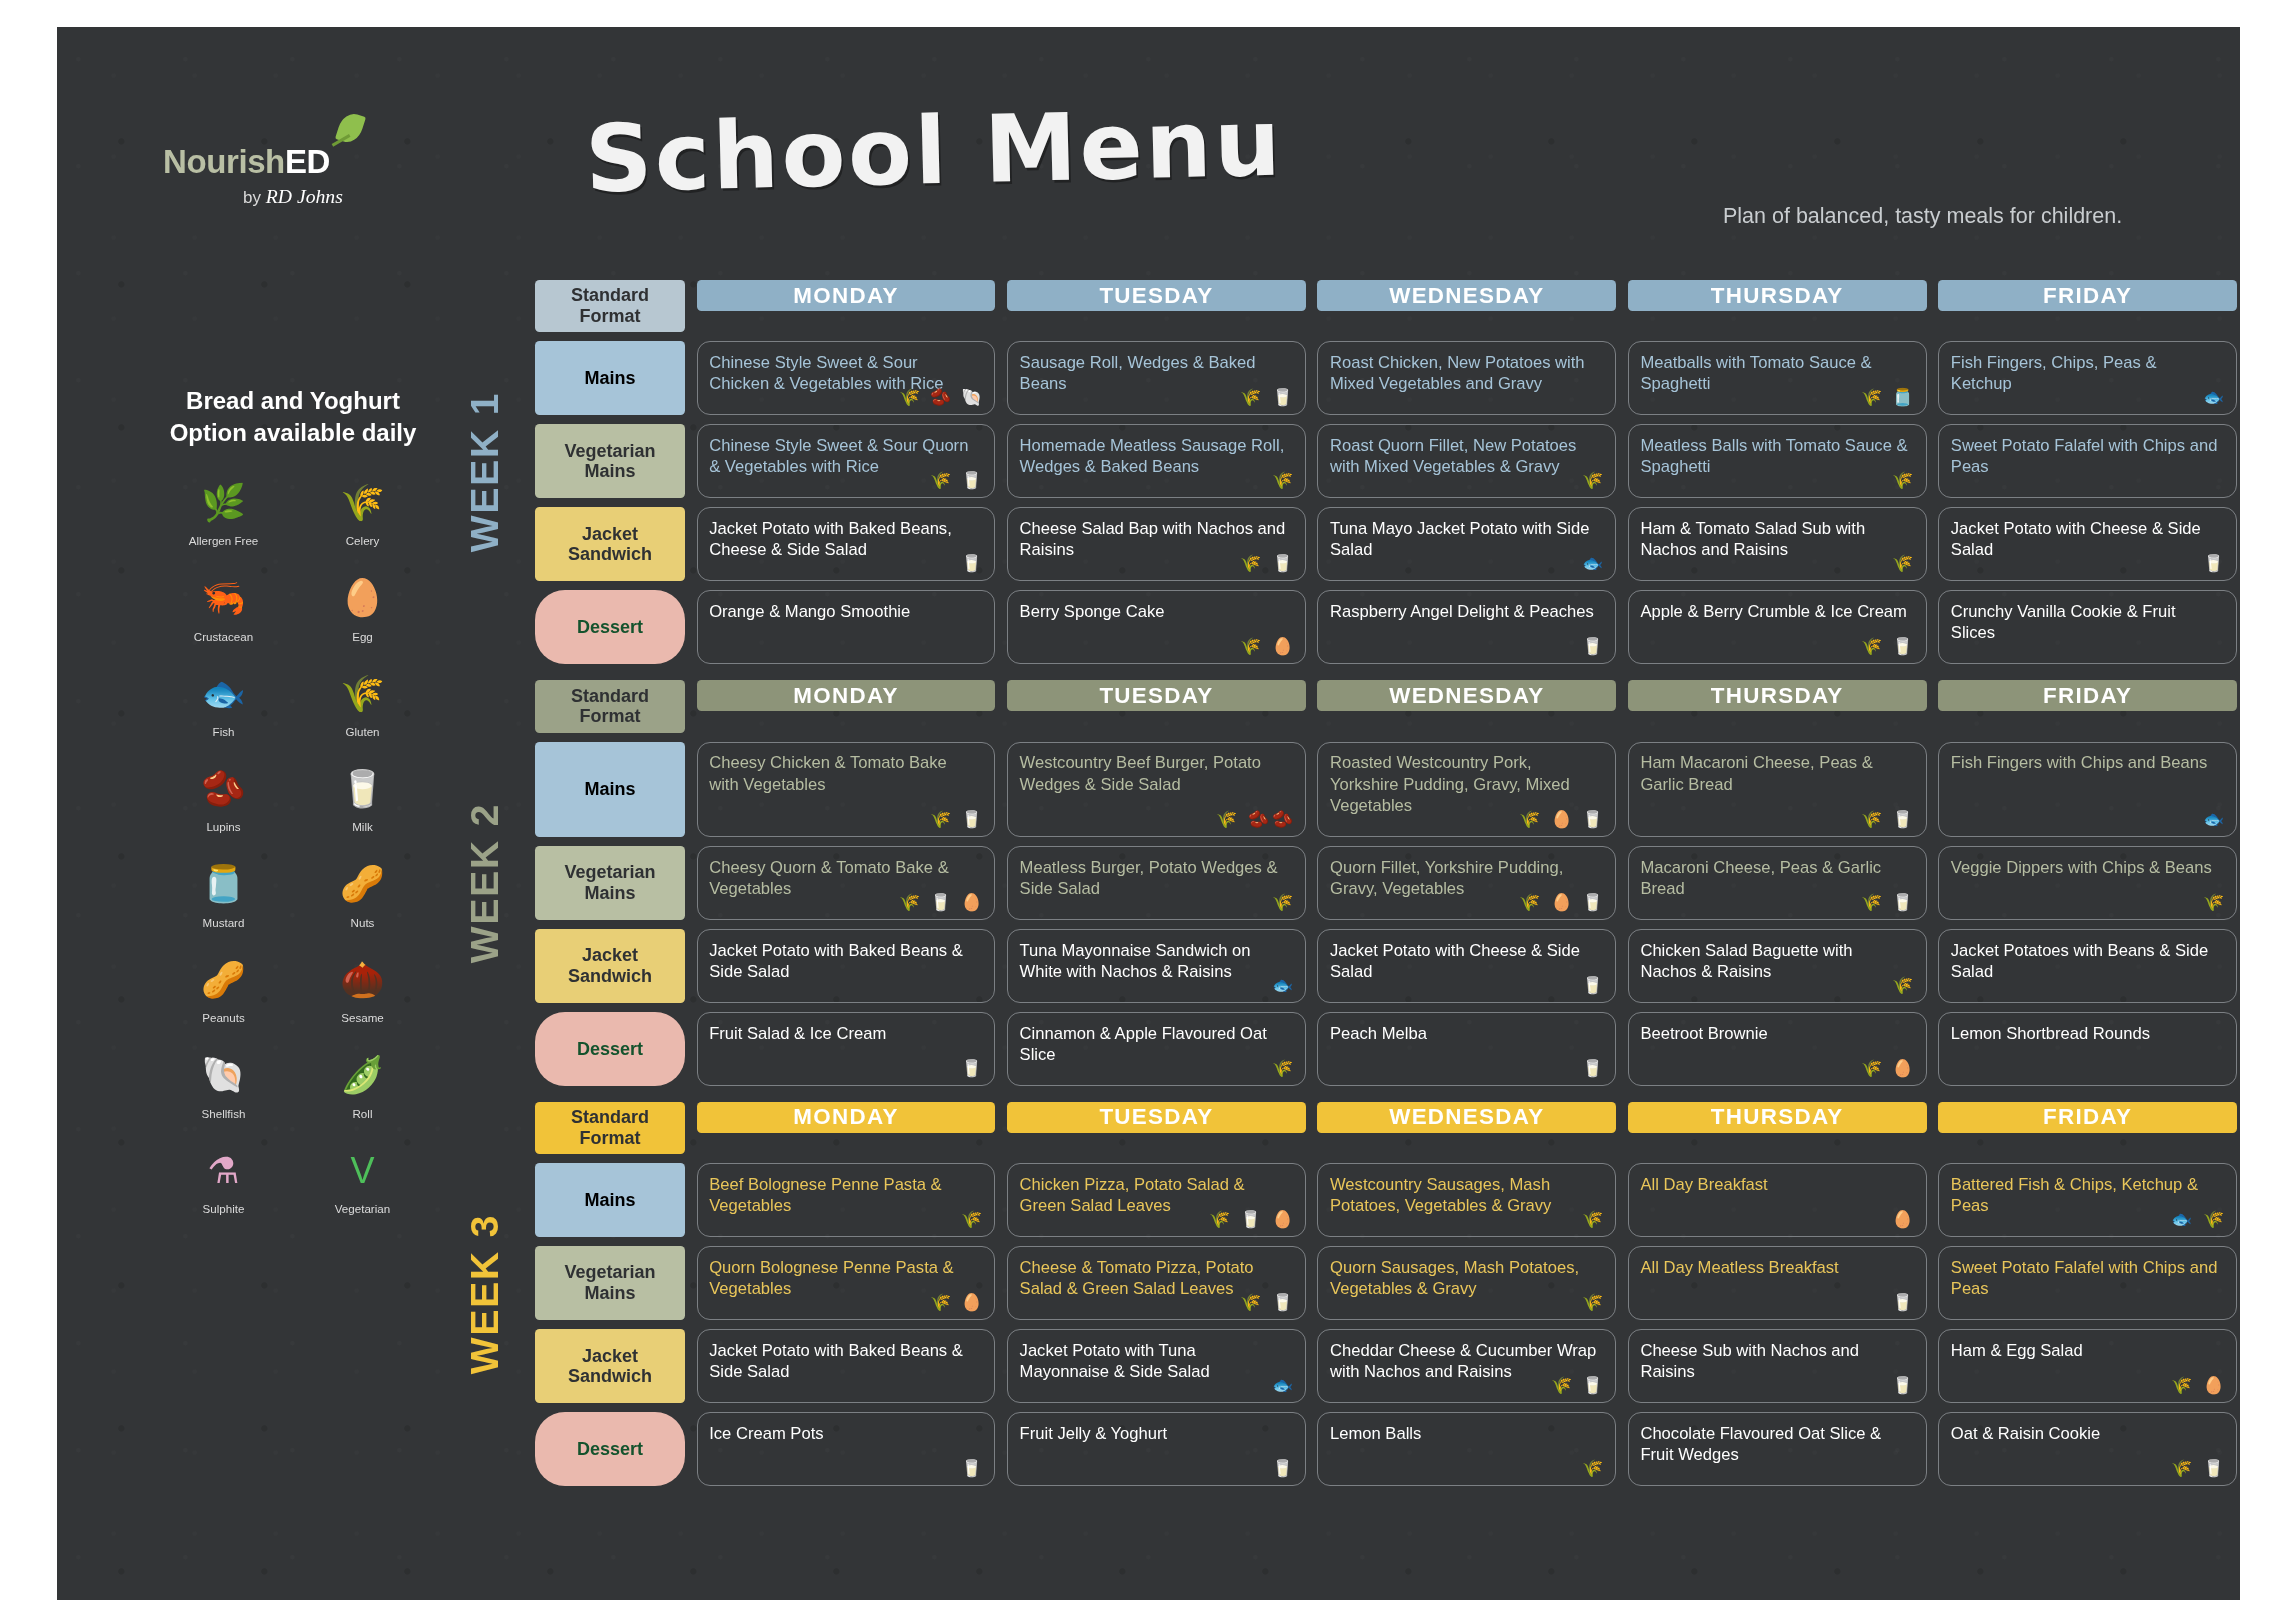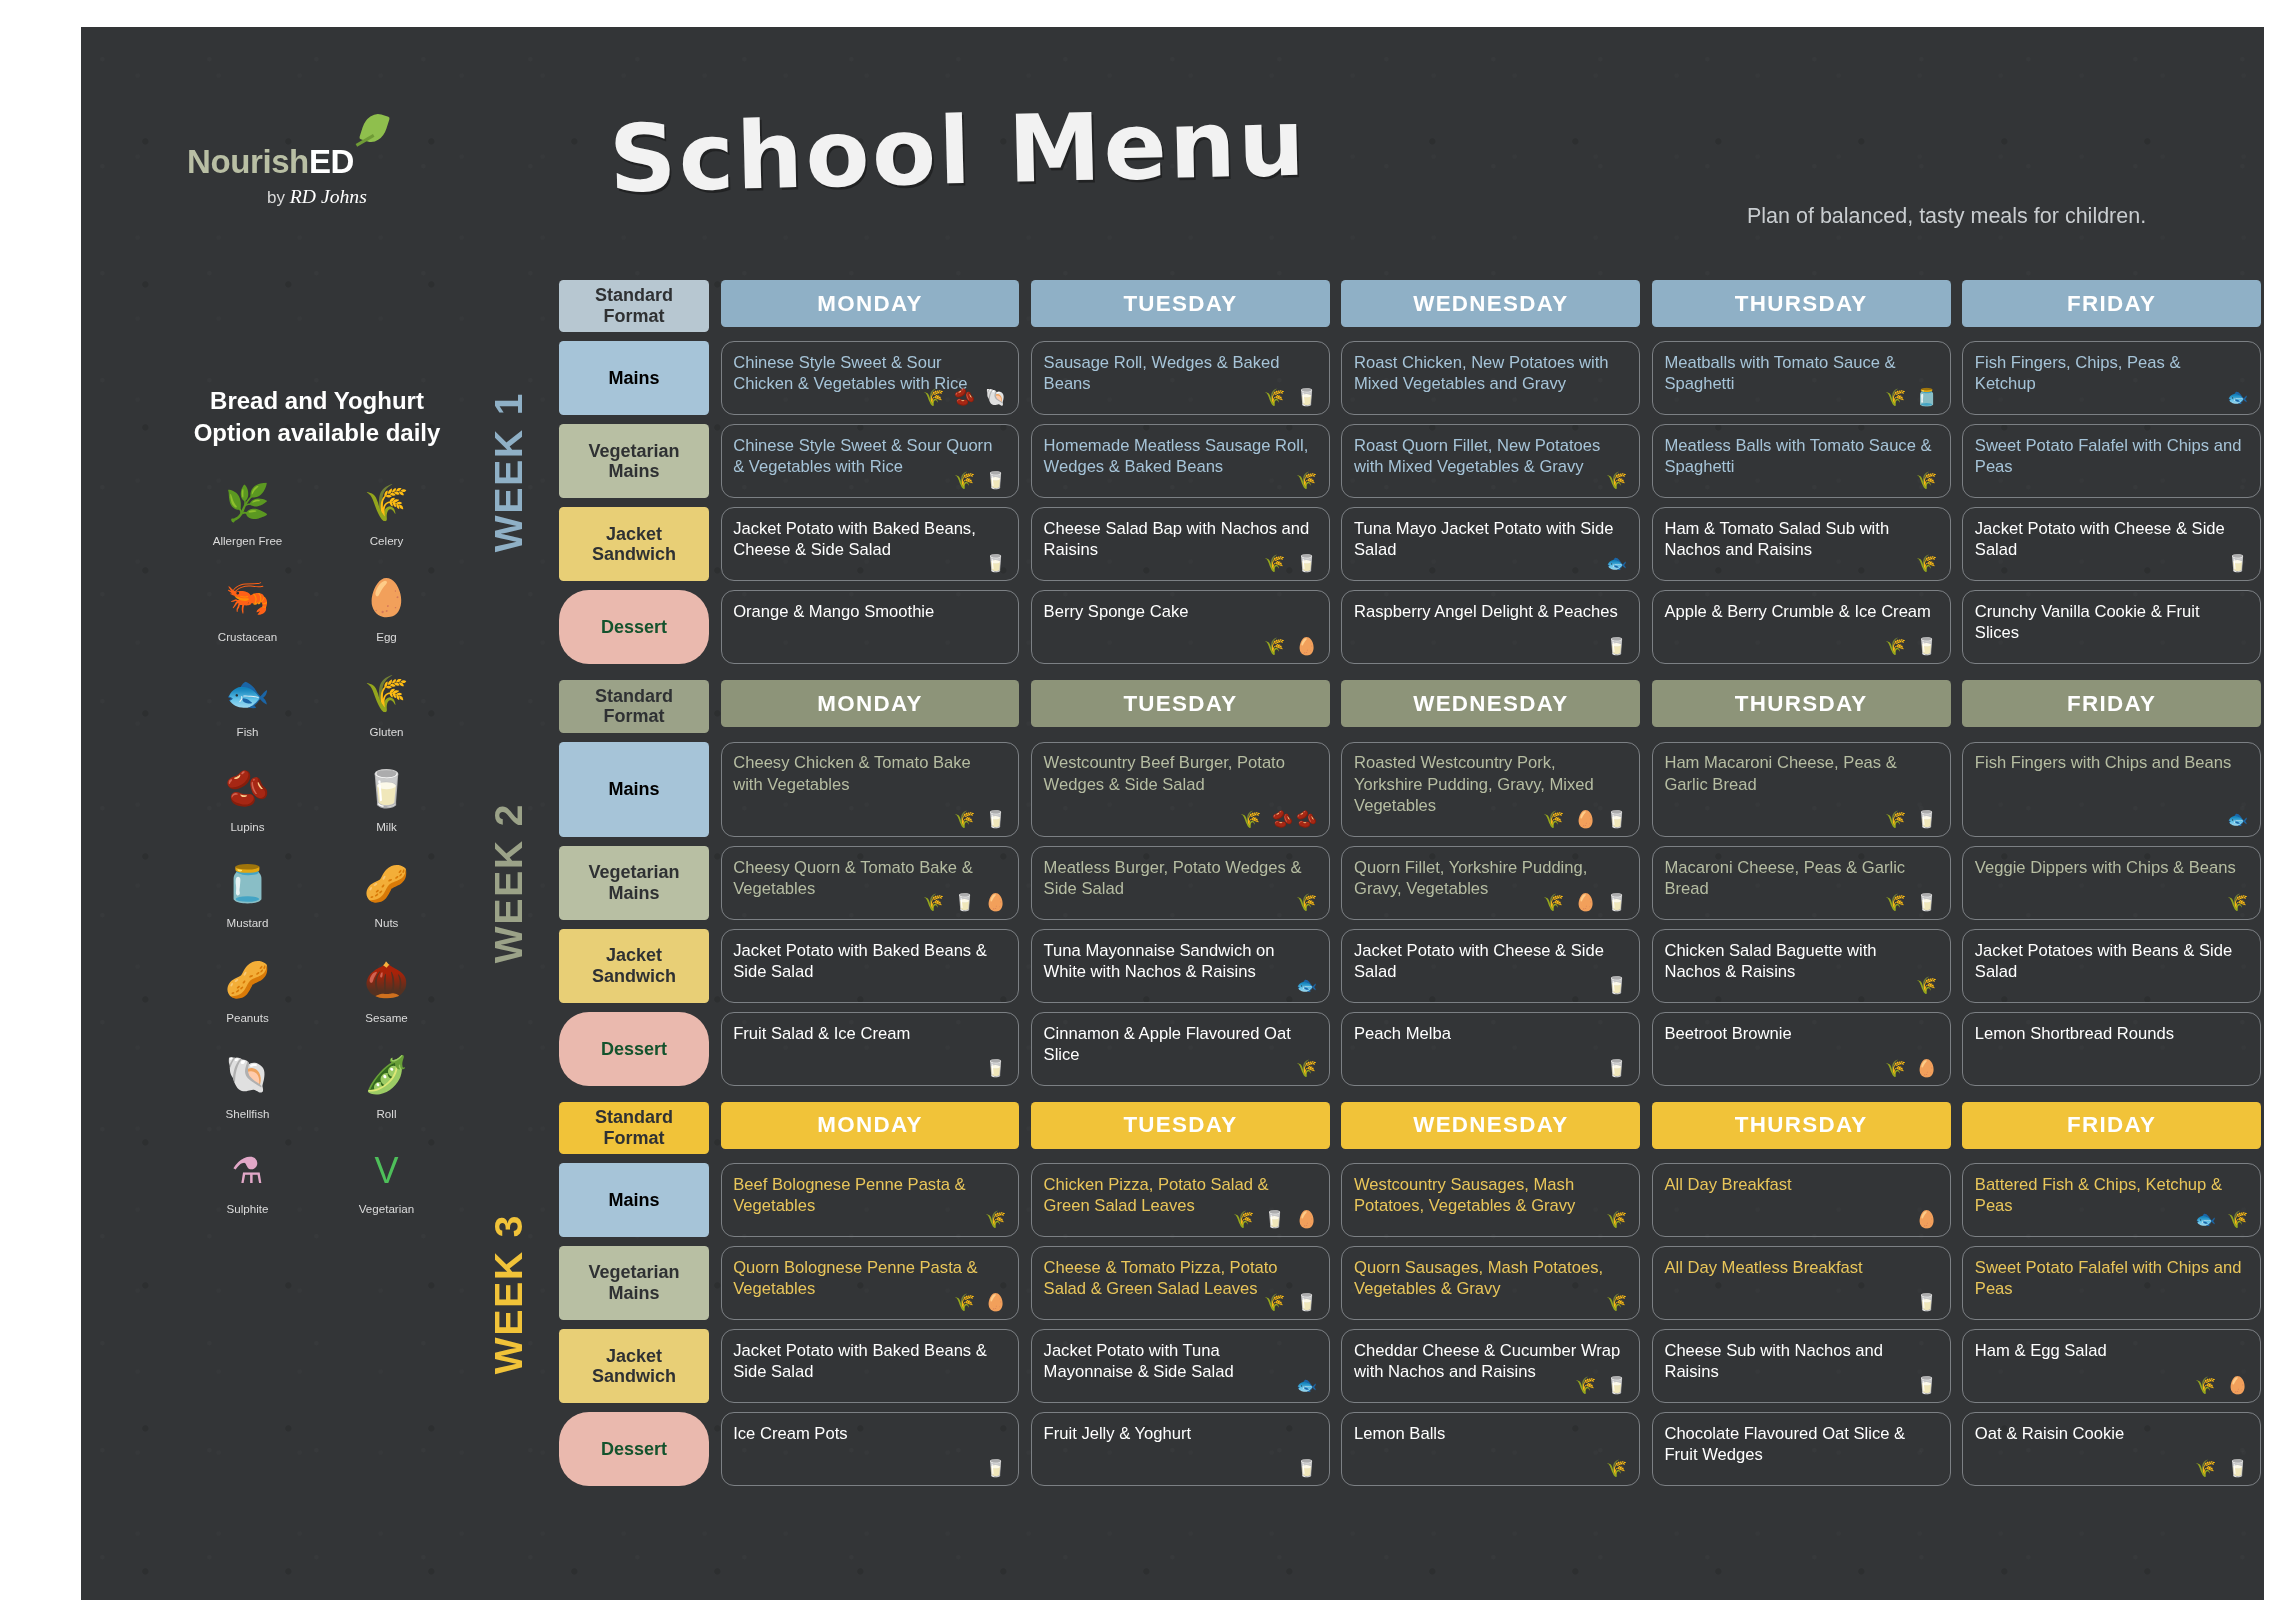"Nourish" .board { margin-left: 24px -> none }
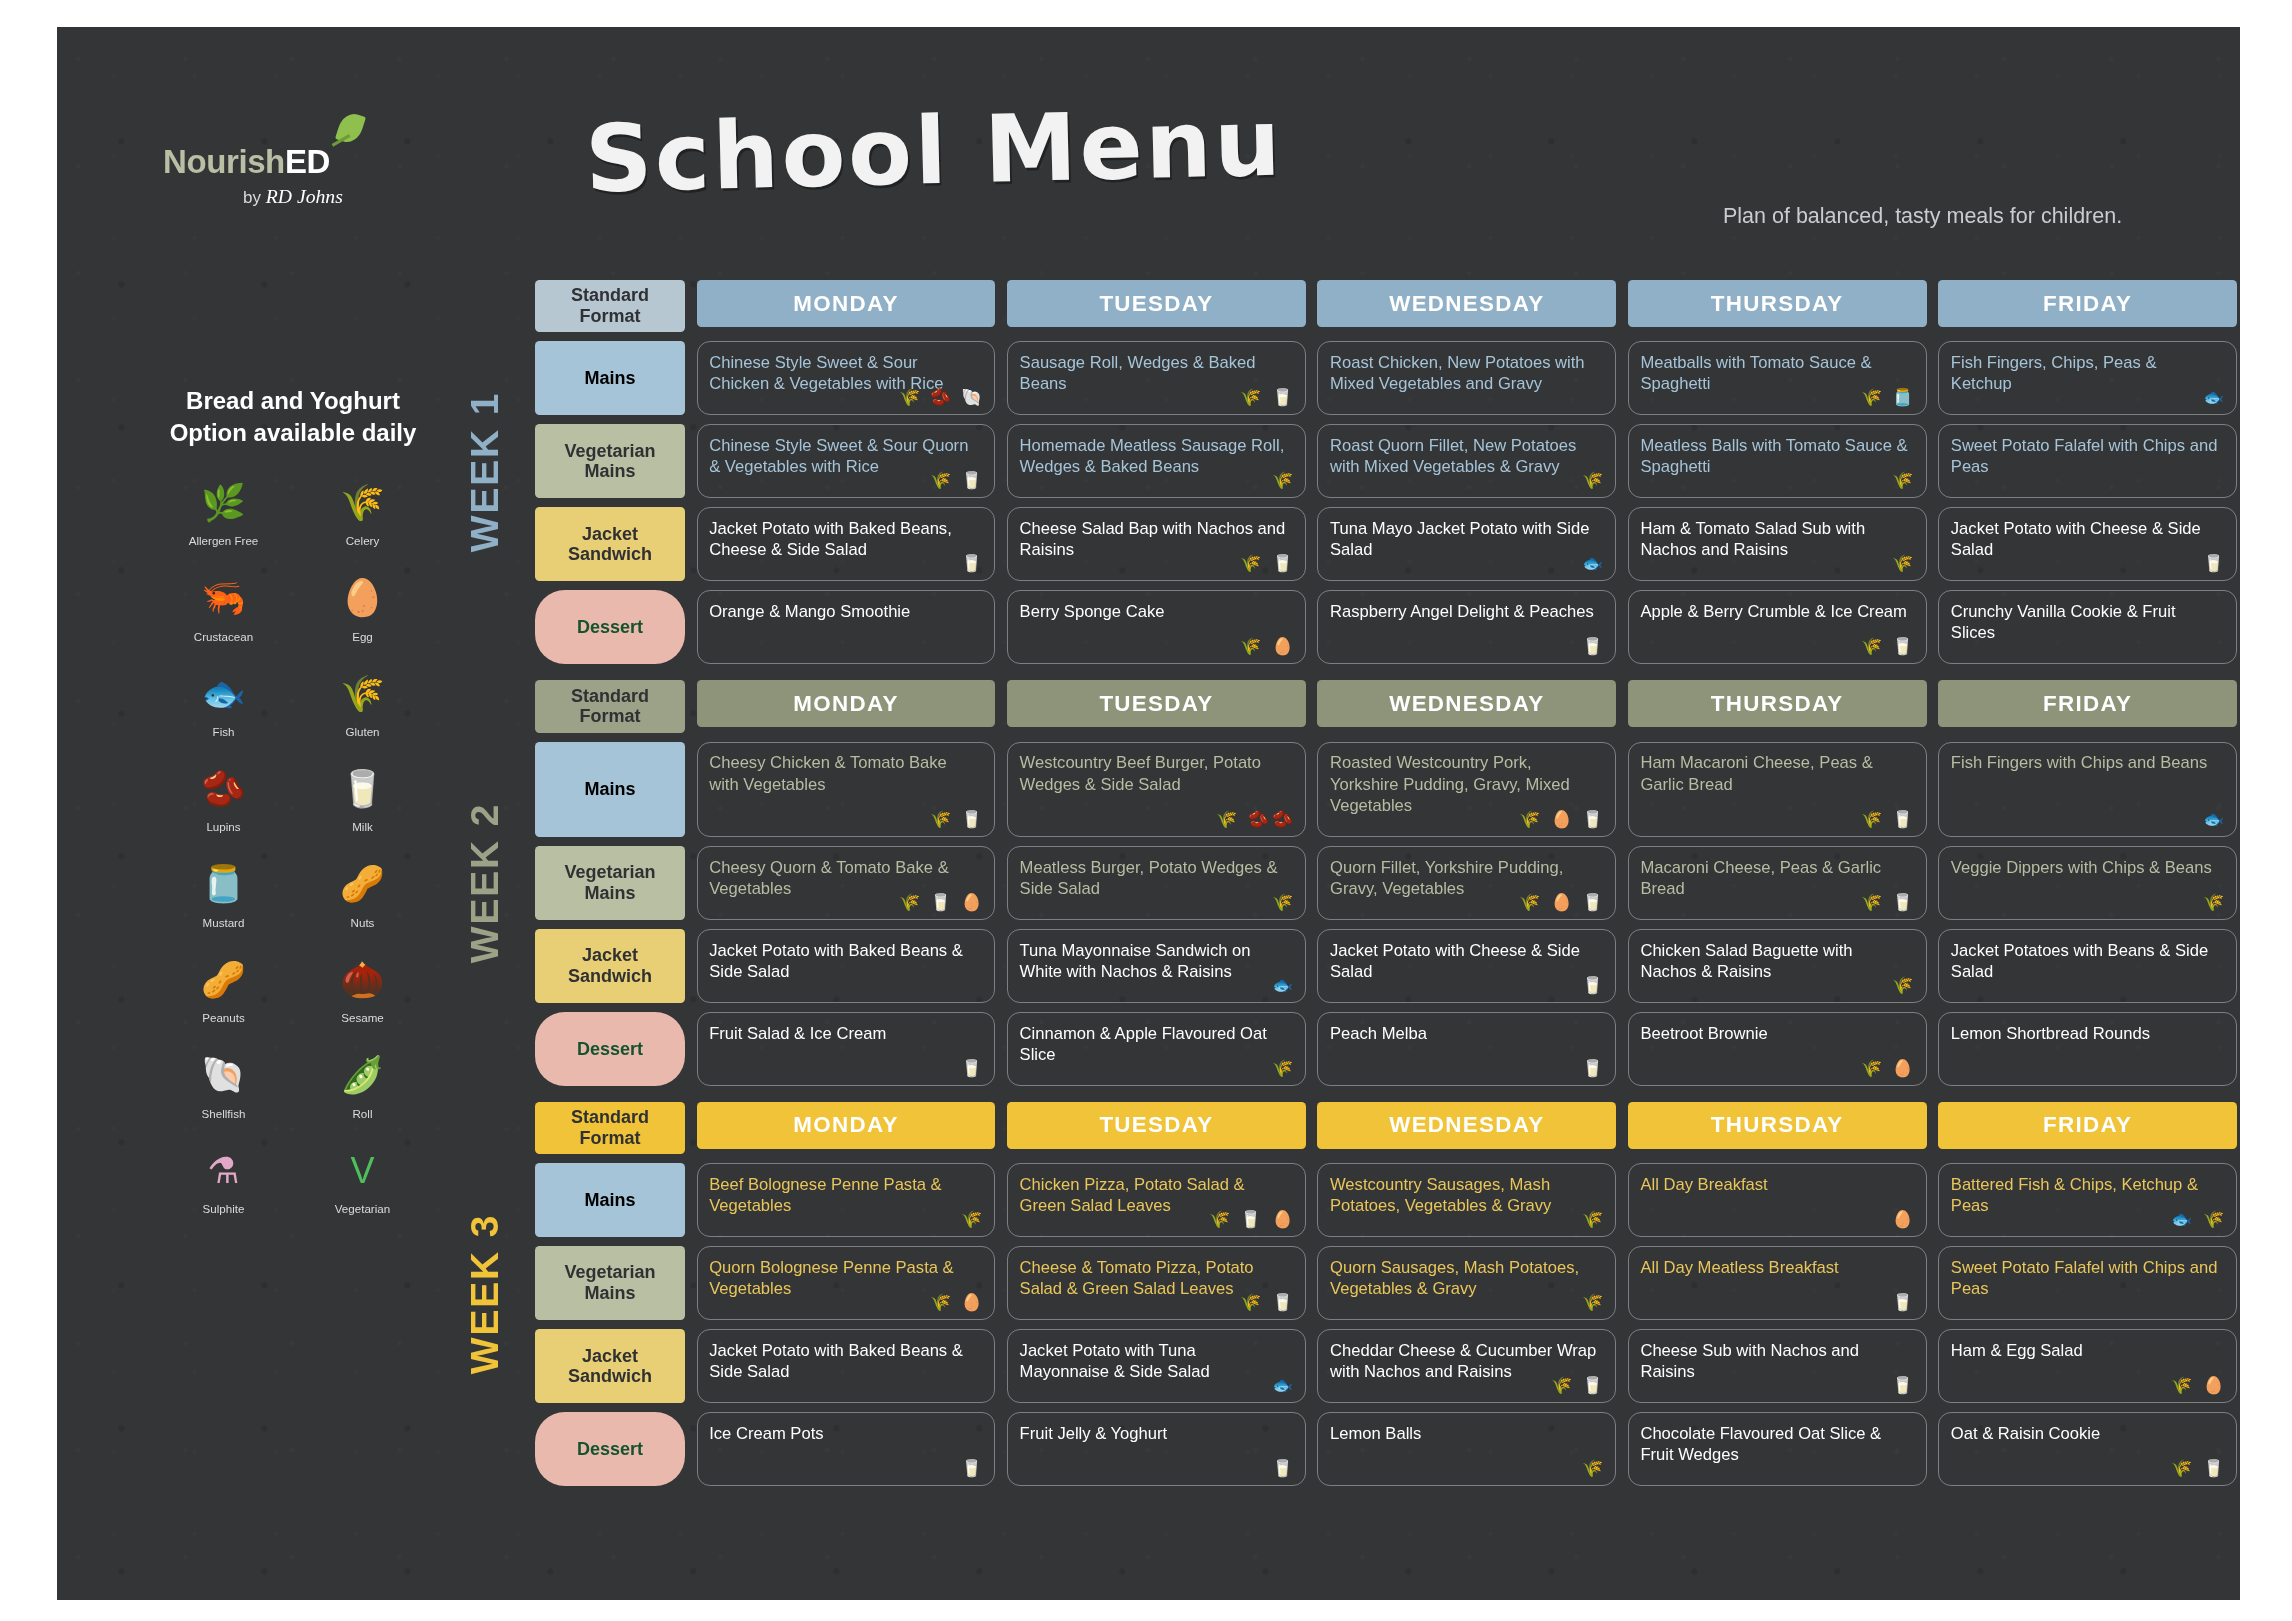"MONDAY" .dayhead { height: 47px -> 31px }
